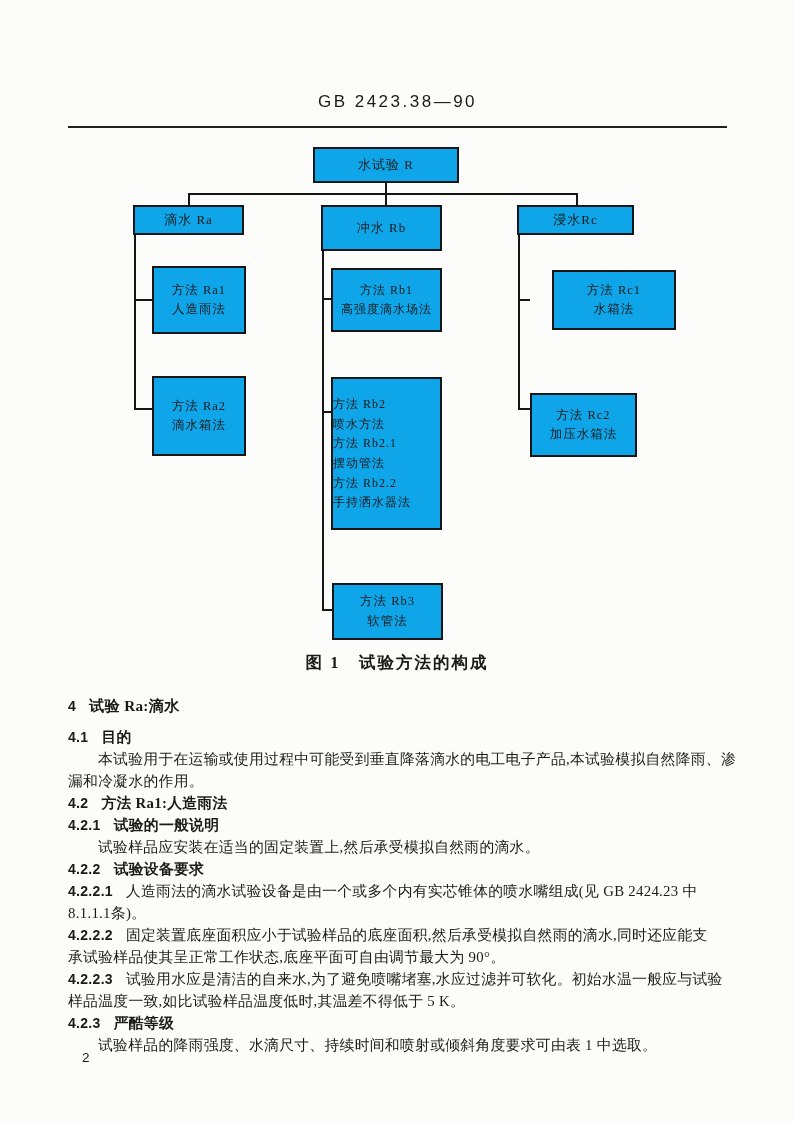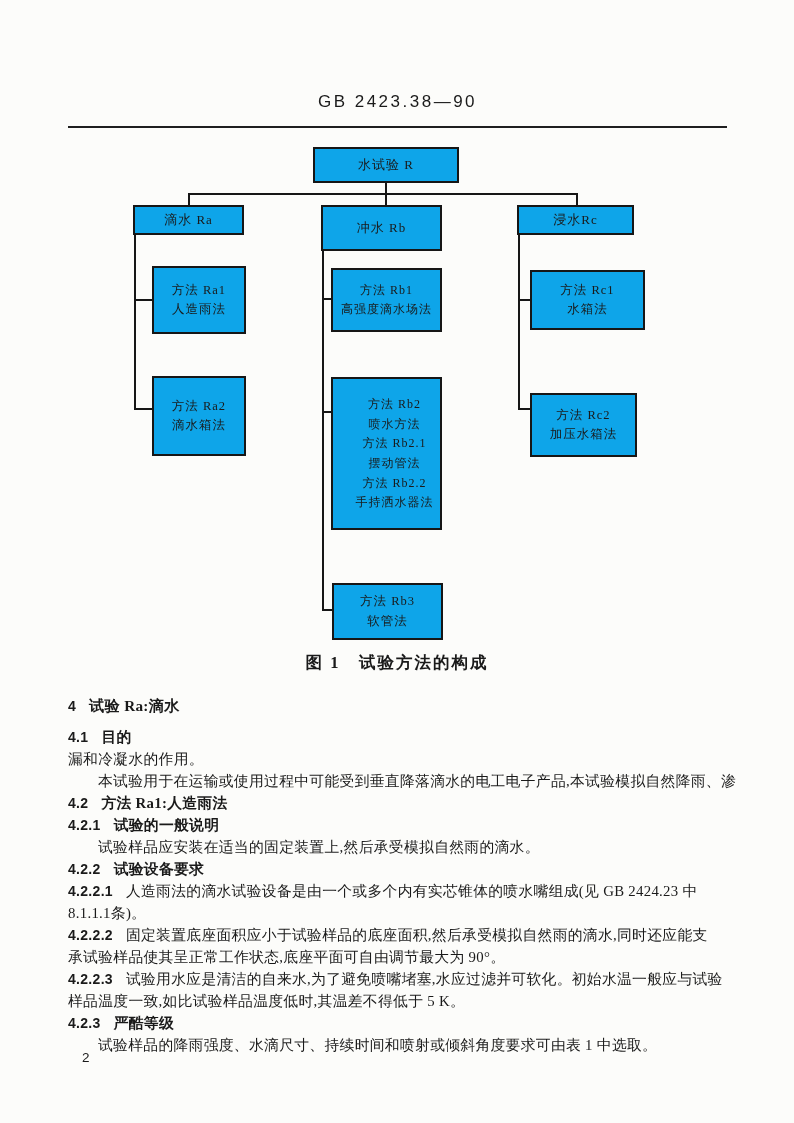"方法 Rc1" div.dbox { left: 530px -> 552px; width: 115px -> 124px }
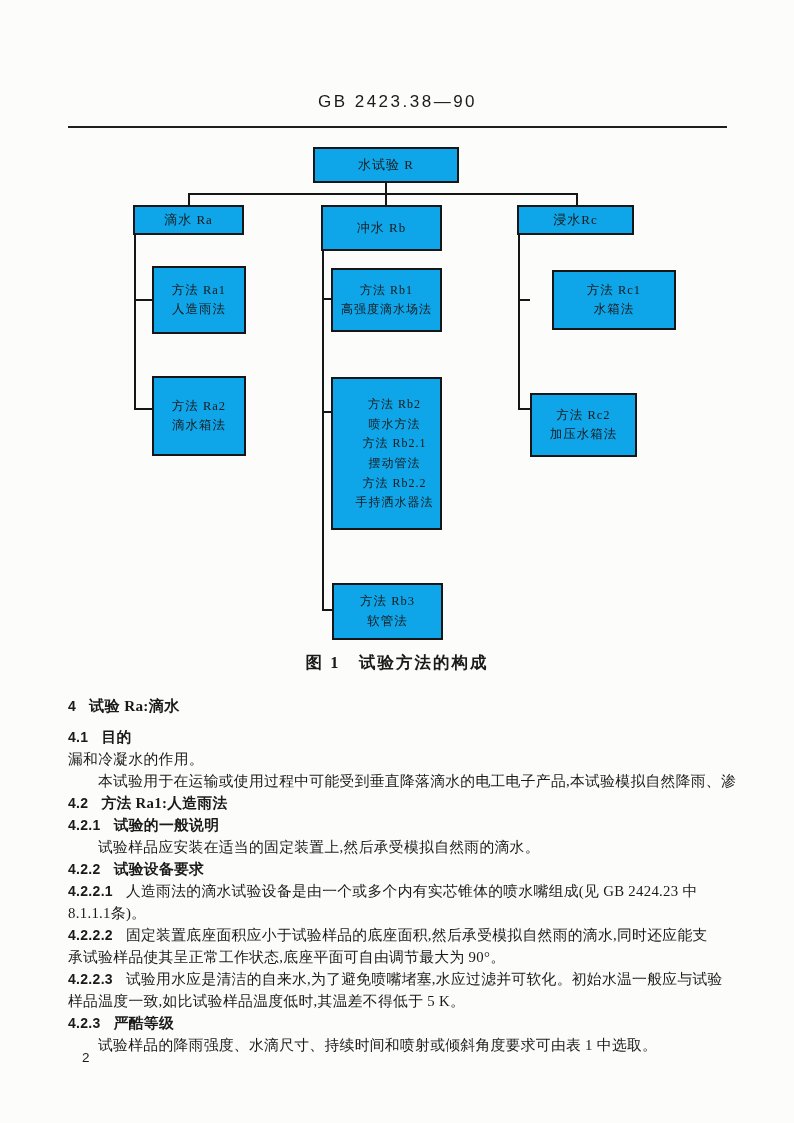"方法 Rb2" .dbox.left-align { align-items: center -> flex-start; padding-left: 16px -> none }
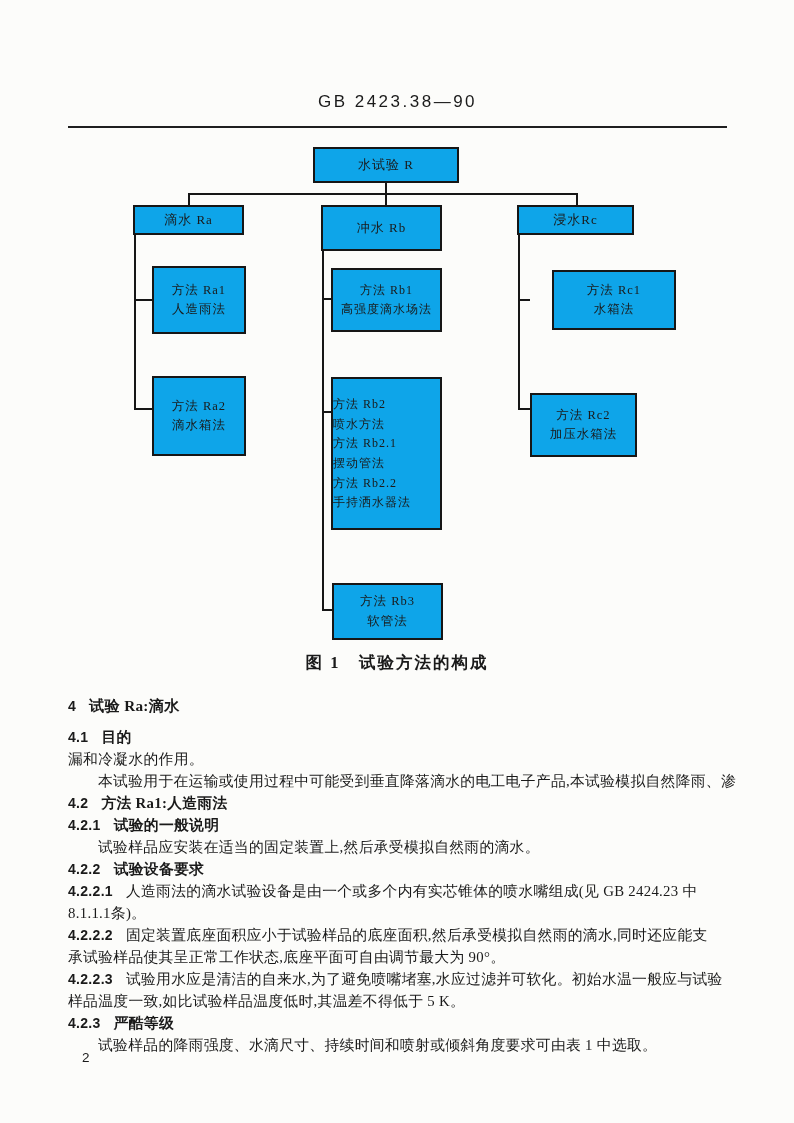"漏和冷凝水的作用。" div.line { order: before "本试验用于在运输或使用过程中可能受到垂直降落滴水的电工电子产品,本试验模拟自然降" -> after "本试验用于在运输或使用过程中可能受到垂直降落滴水的电工电子产品,本试验模拟自然降" }
